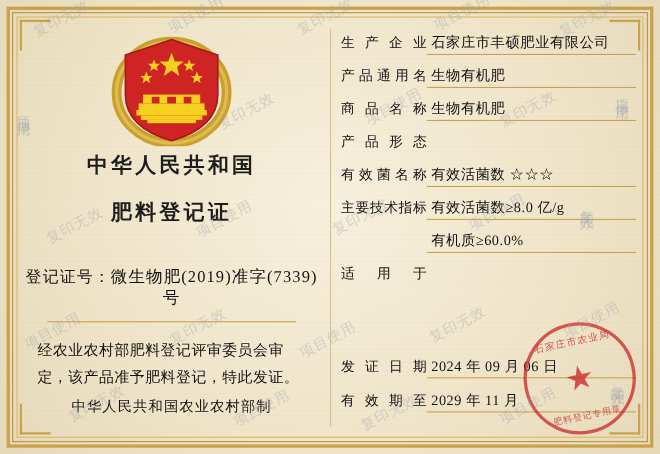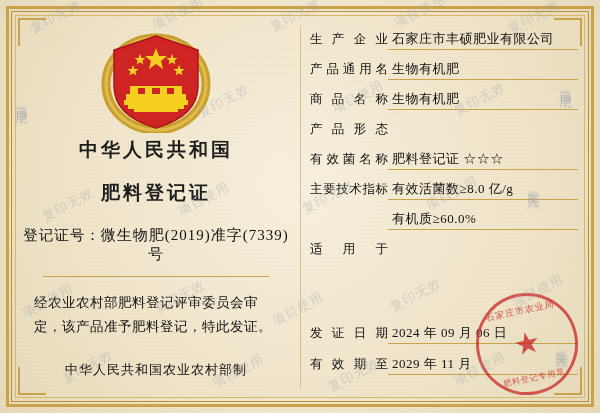"肥料登记证 ☆☆☆" div.val { text: 肥料登记证 -> 有效活菌数 }
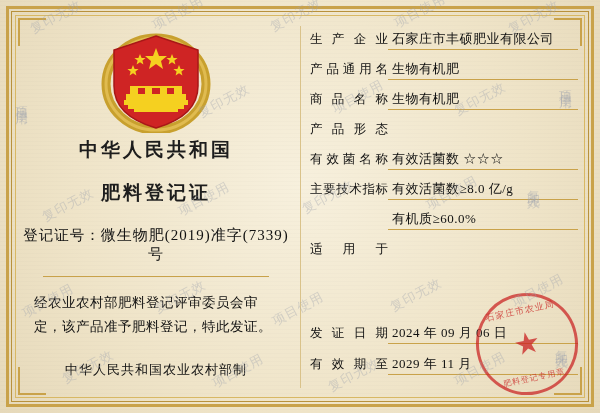"登记证号：微生物肥(2019)准字(7339)号" .regline { margin-top: 20px -> 36px }
